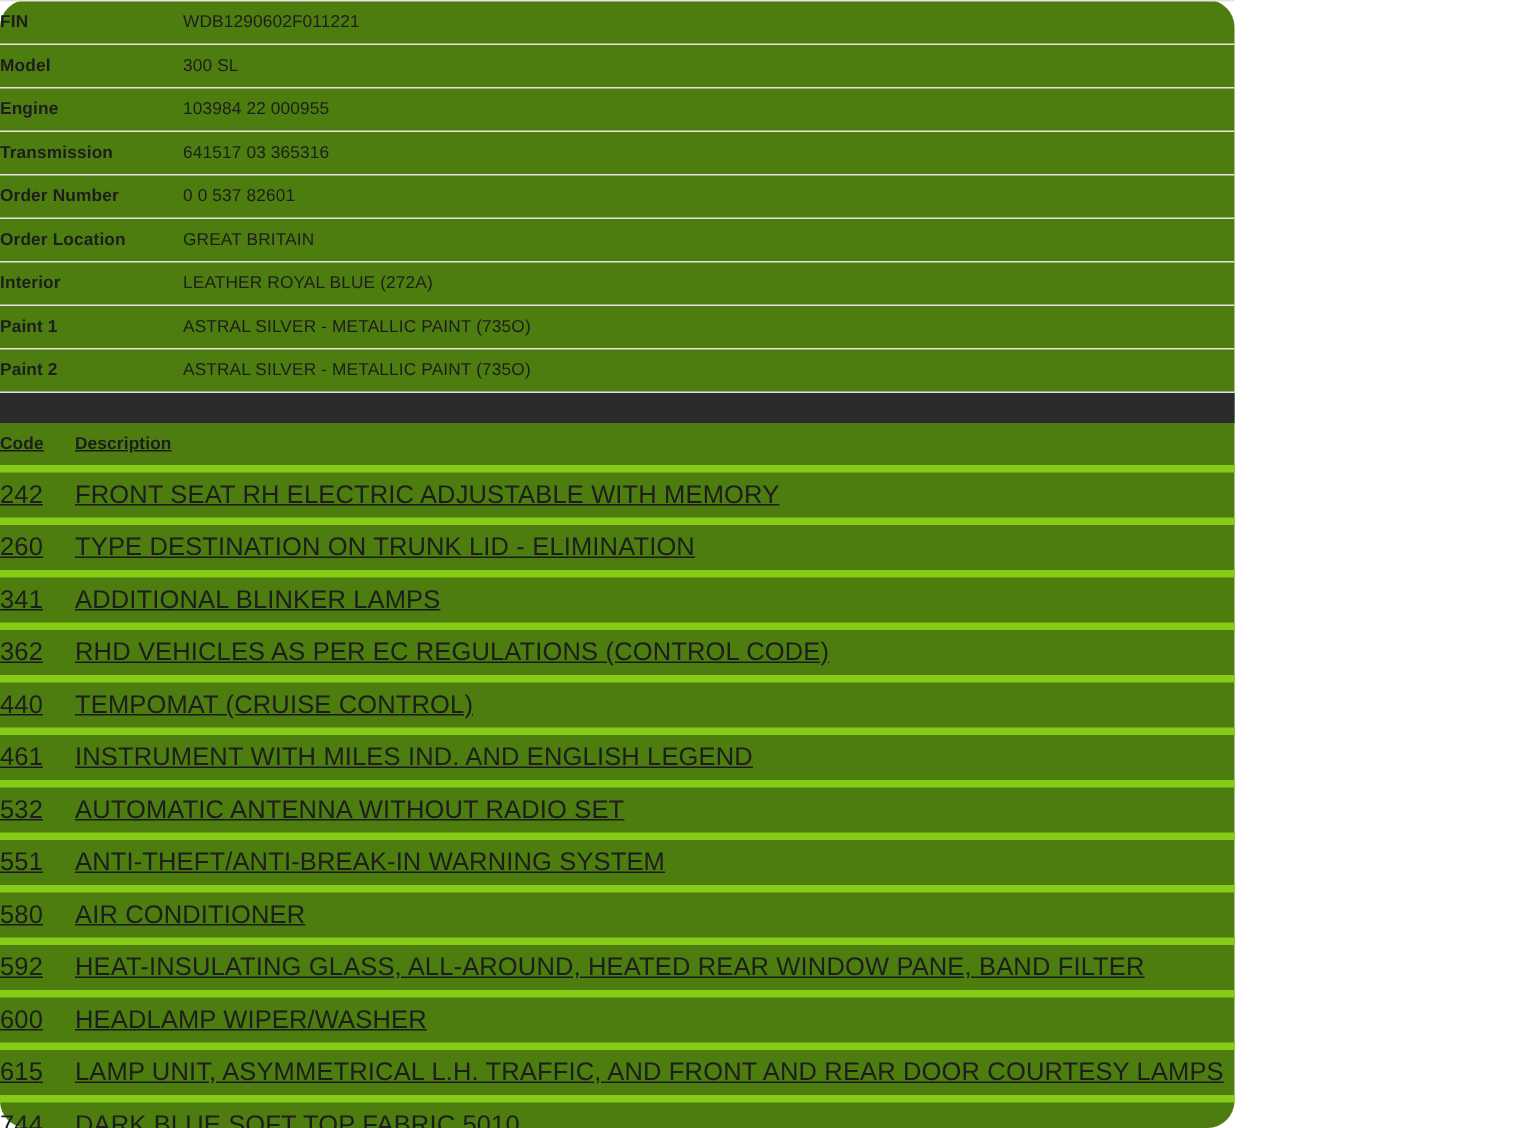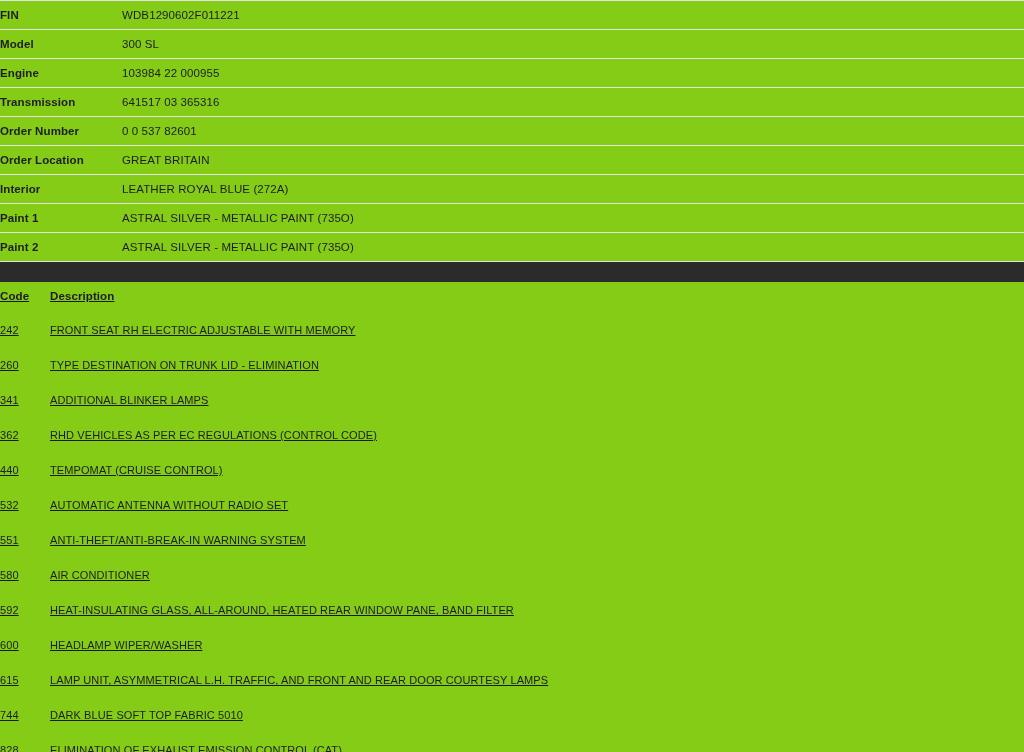"FIN" .page { background: #84cc16 -> #4d7c0f; border-radius: none -> 18px; width: 1024px -> 823px }
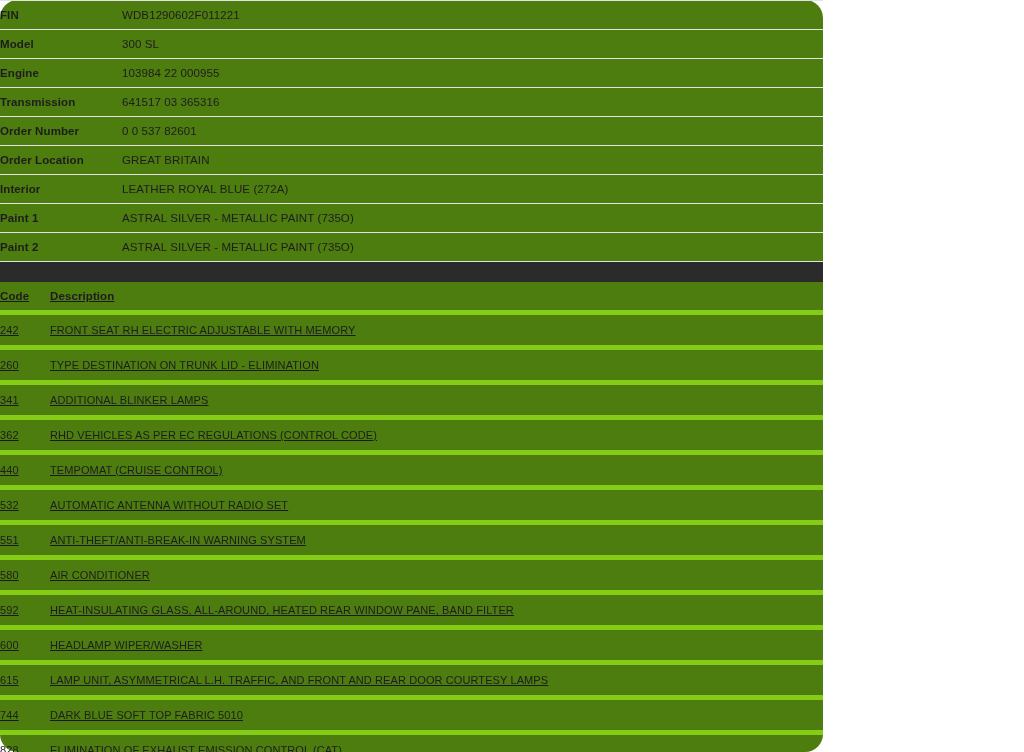"242" table.codes td { font-size: 11px -> 17px }
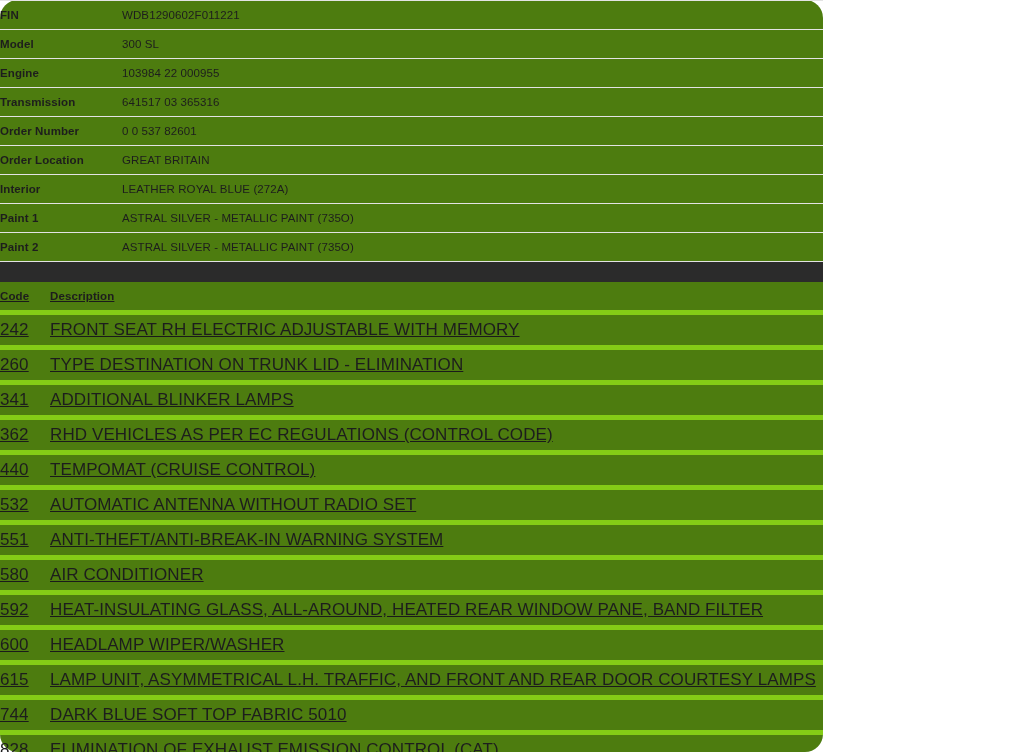"461" tr { html: none -> <tr> <td>461</td> <td>INSTRUMENT WITH MILES IND. AND ENGLISH LEGEND</td> </tr> }
